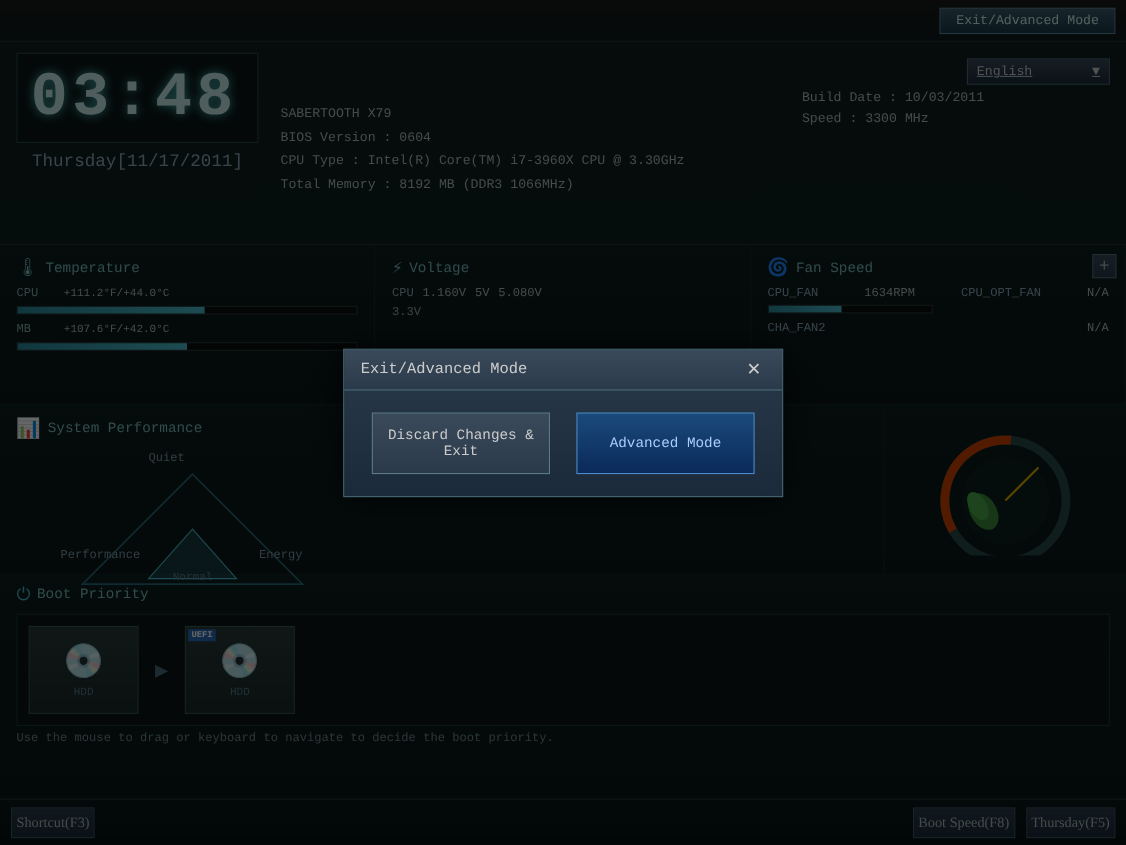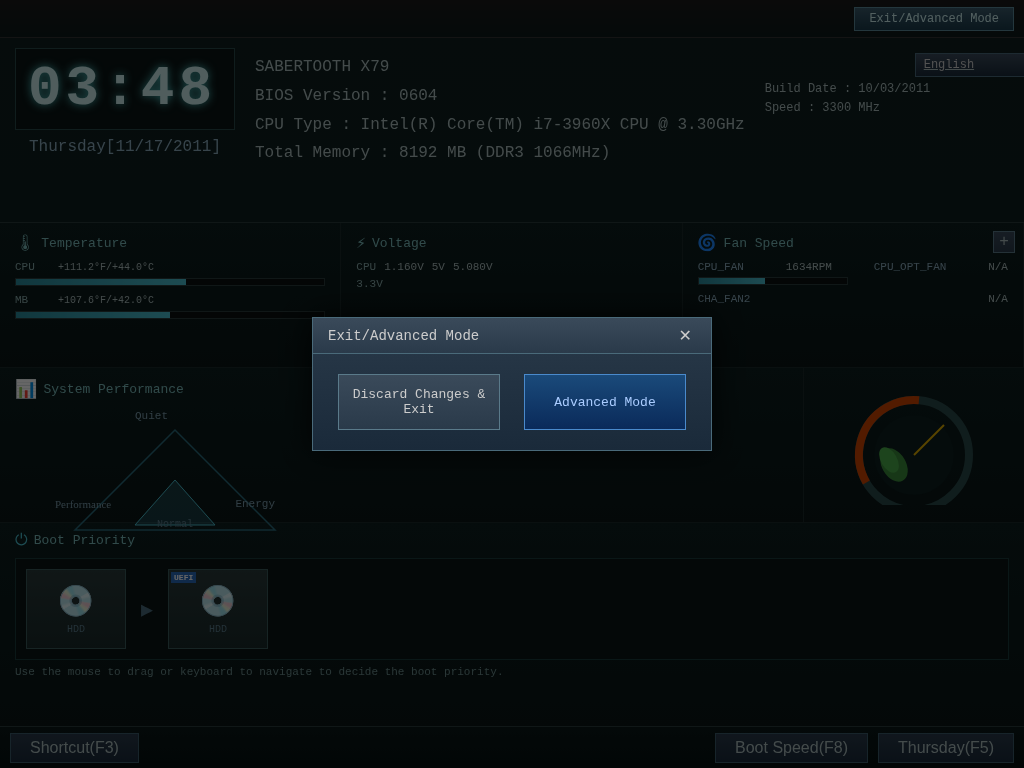"SABERTOOTH X79" #sysinfo-section { font-size: 16px -> 12px; margin-top: none -> 40px }
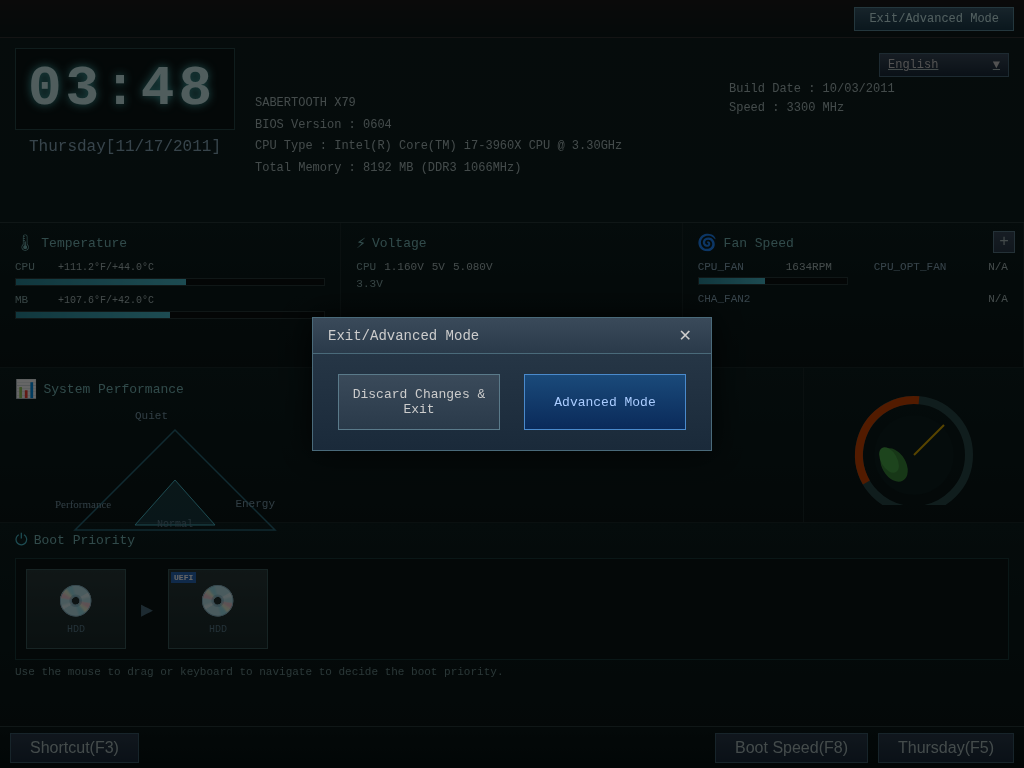"Performance" .tri-perf { font-family: Liberation Serif, serif -> none }
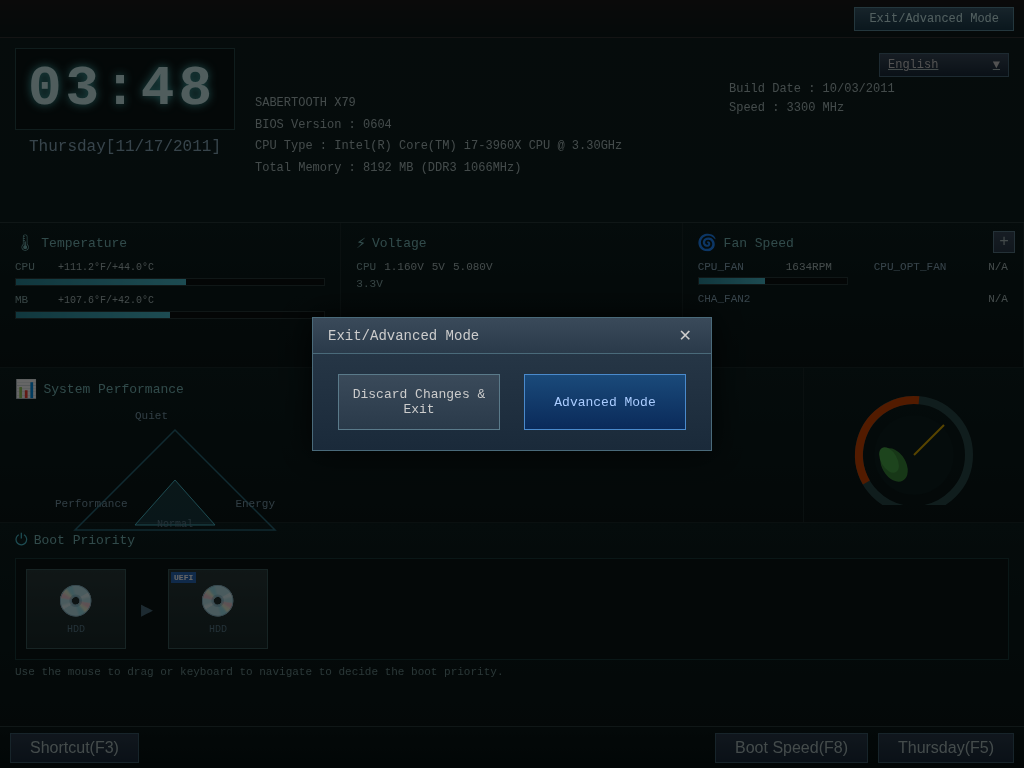"Shortcut(F3)" .bottom-btn { font-family: Liberation Sans, sans-serif -> Liberation Serif, serif; font-size: 16px -> 13px; padding: 5px 19px -> 5px 4px }
